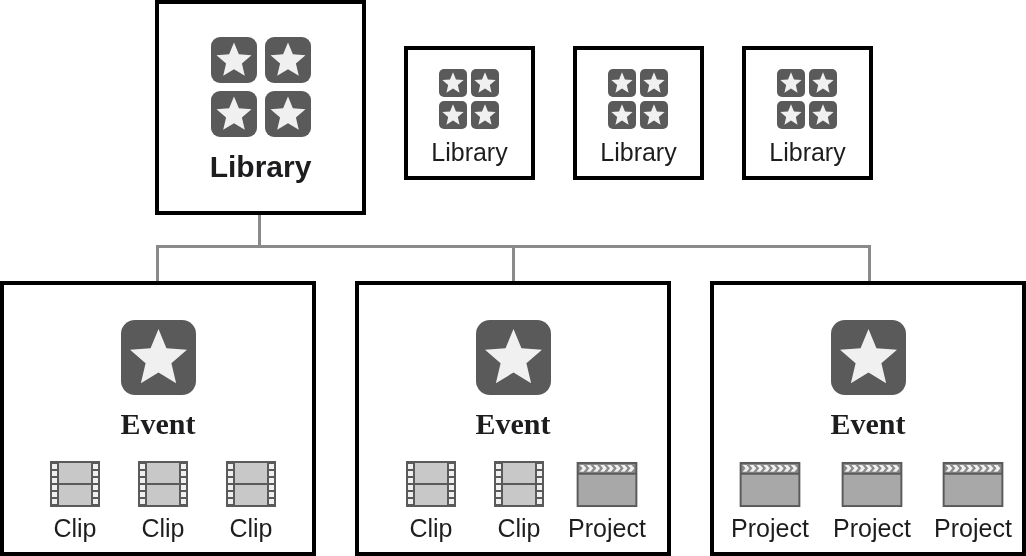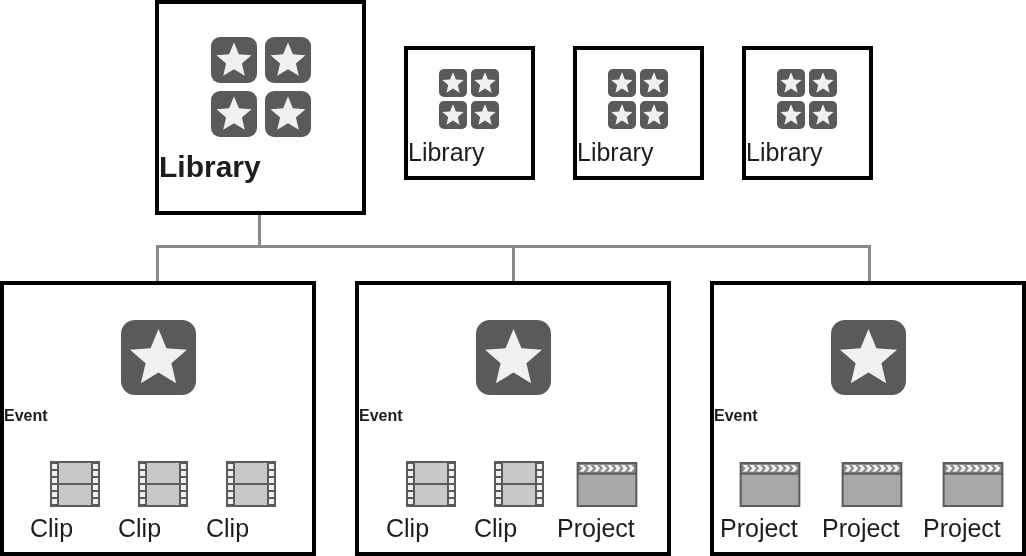"Library" .label { text-align: none -> center }
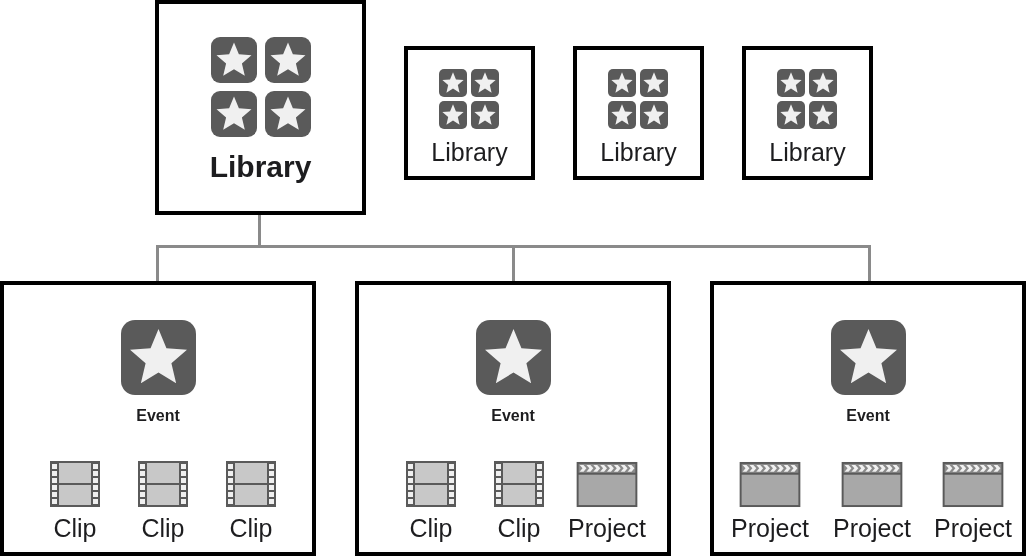"Event" .event-label { font-family: none -> Liberation Serif, serif; font-size: 16px -> 30px }
